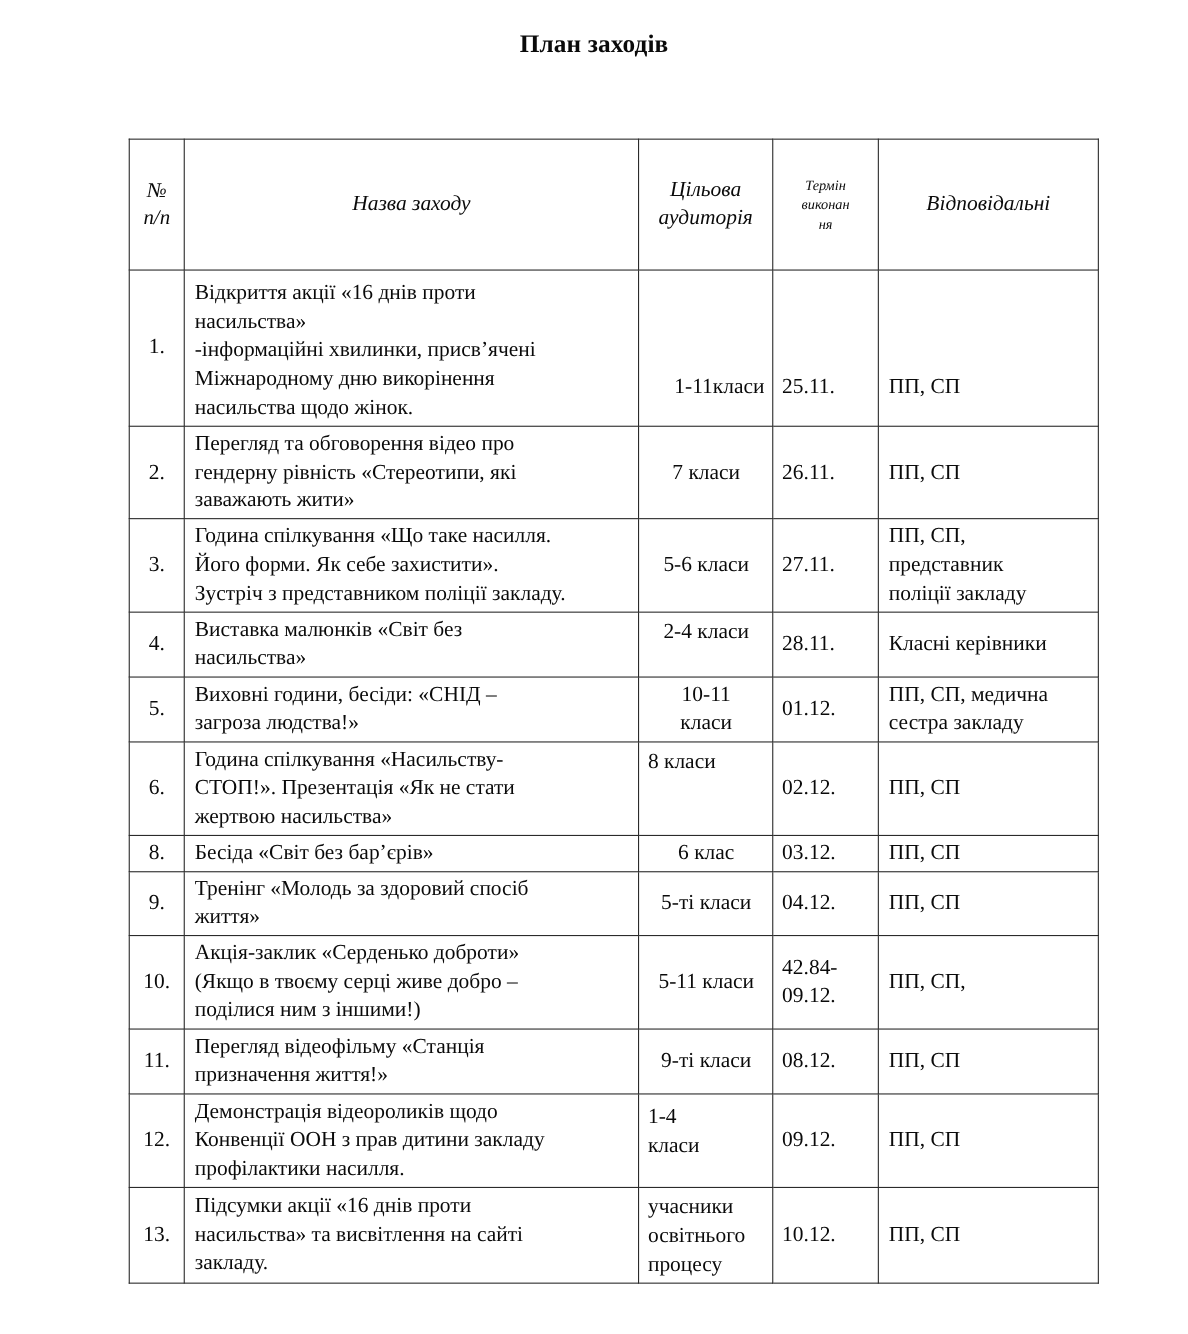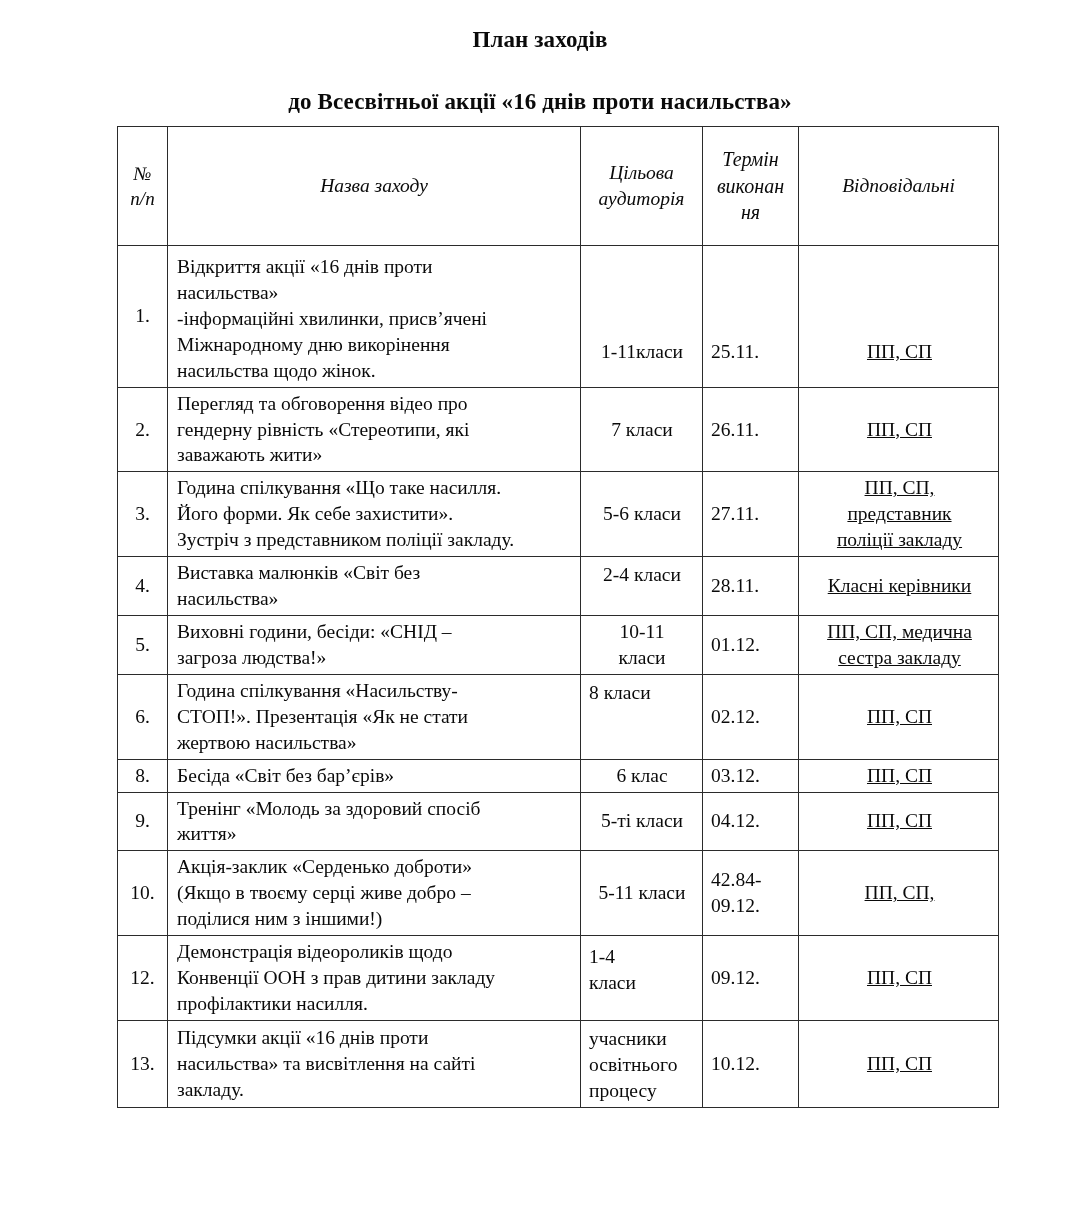"до Всесвітньої акції «16 днів" div.doc-subtitle { html: <div>до Всесвітньої акції «16 днів проти насильства»</div> -> none }
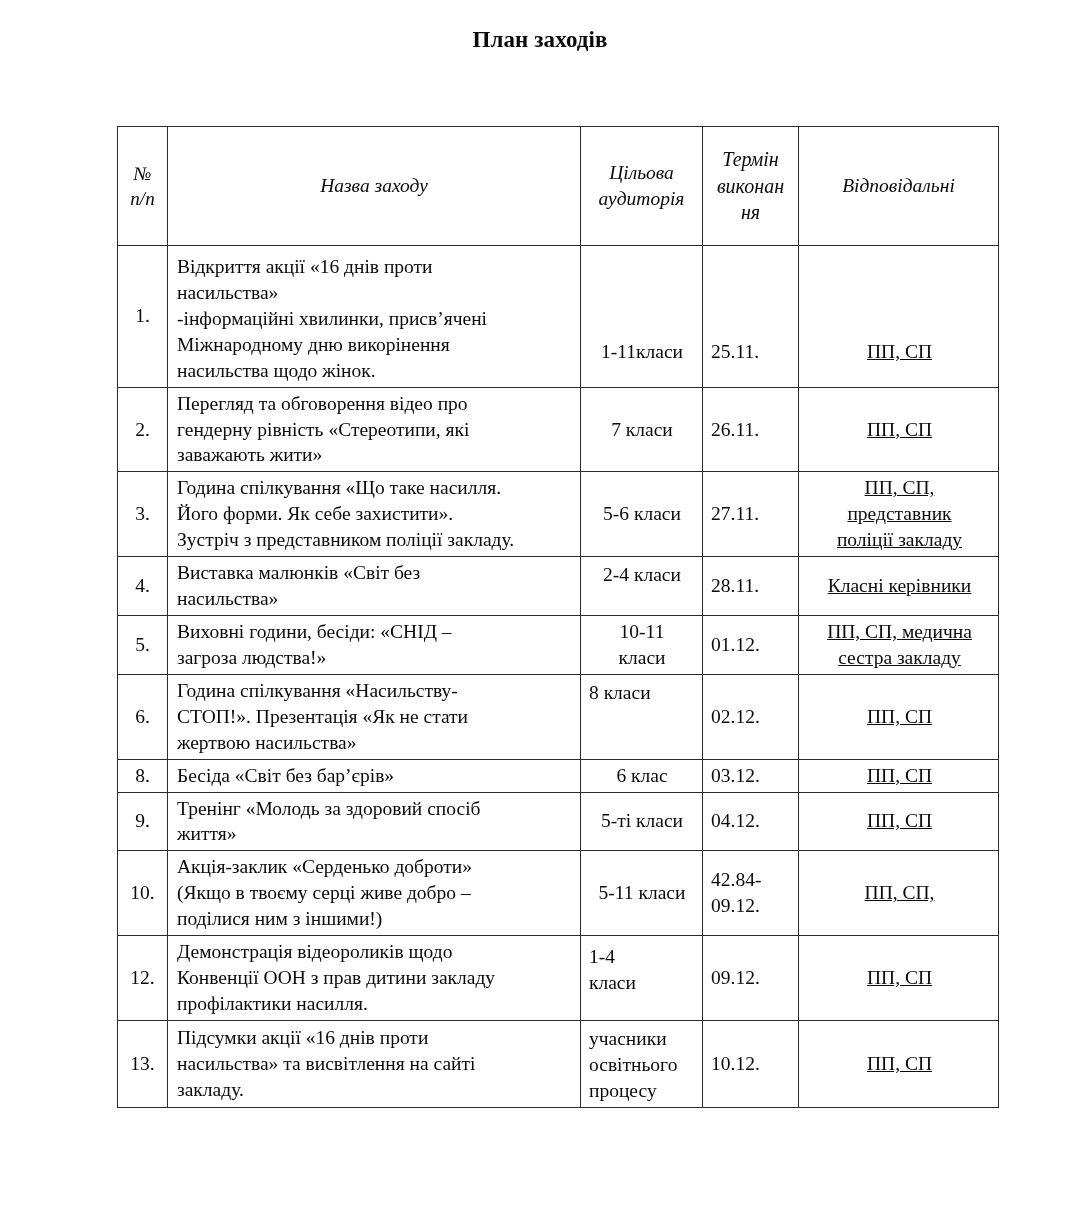"Термін" thead td.h-term { font-size: 20px -> 13px }
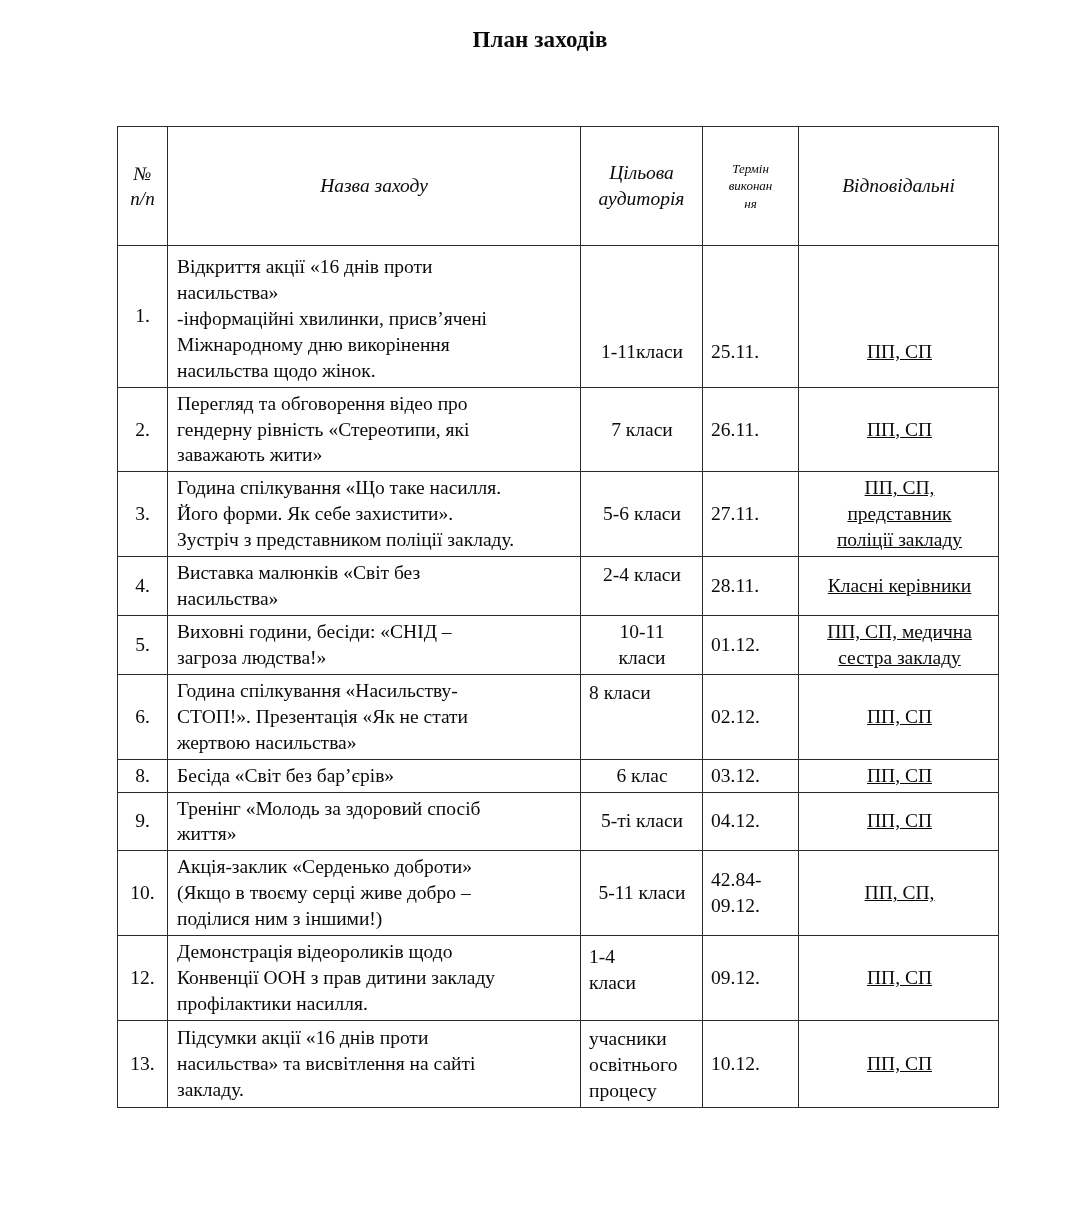"1-11класи" tbody tr.r1 td.aud { text-align: center -> right }
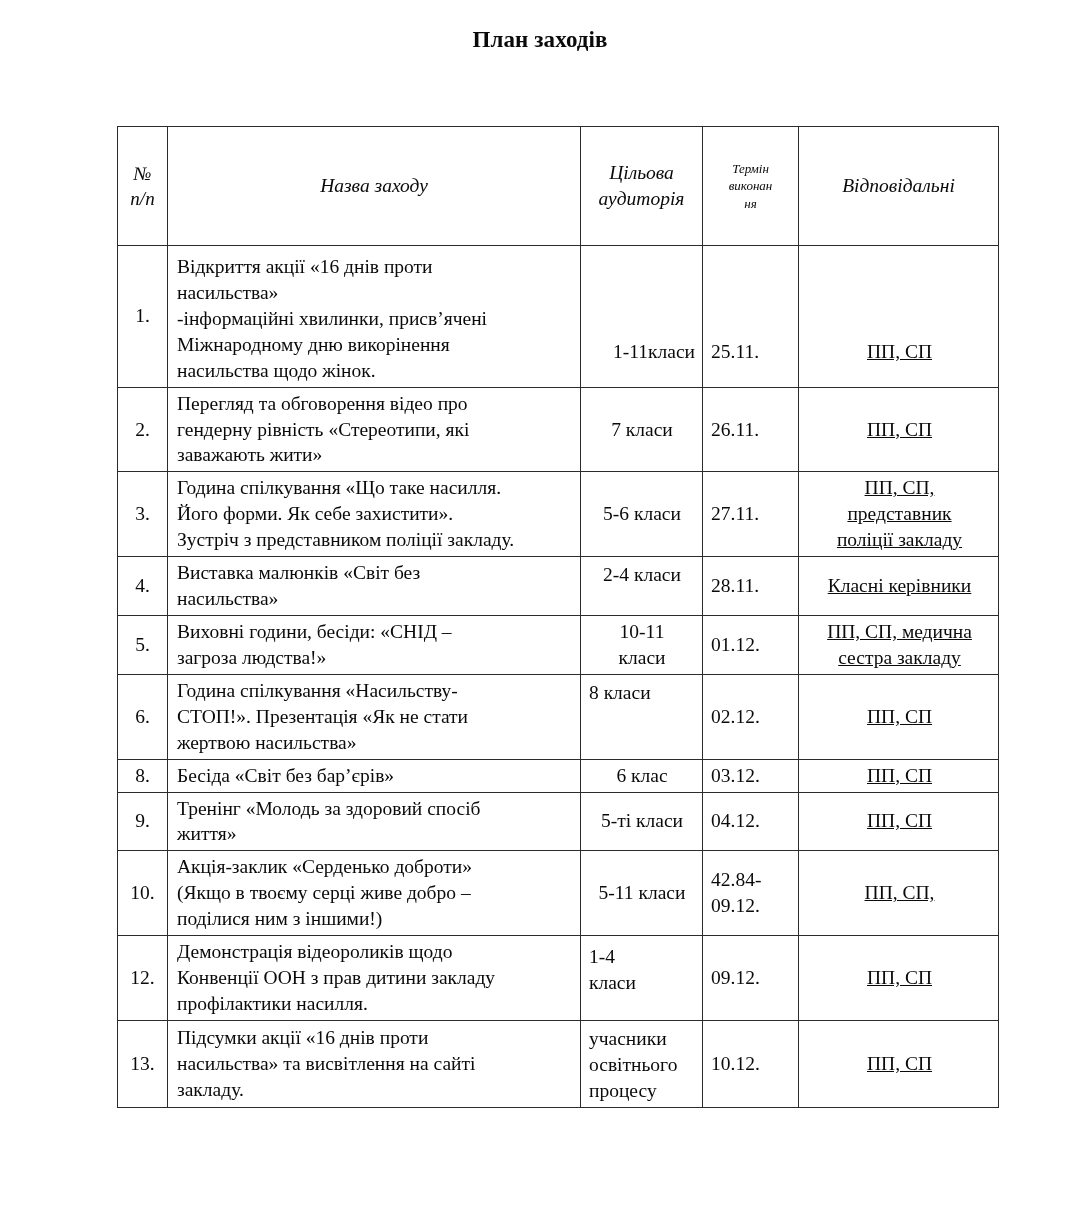"ПП, СП" tbody td.resp { text-align: center -> left; text-decoration: underline -> none }
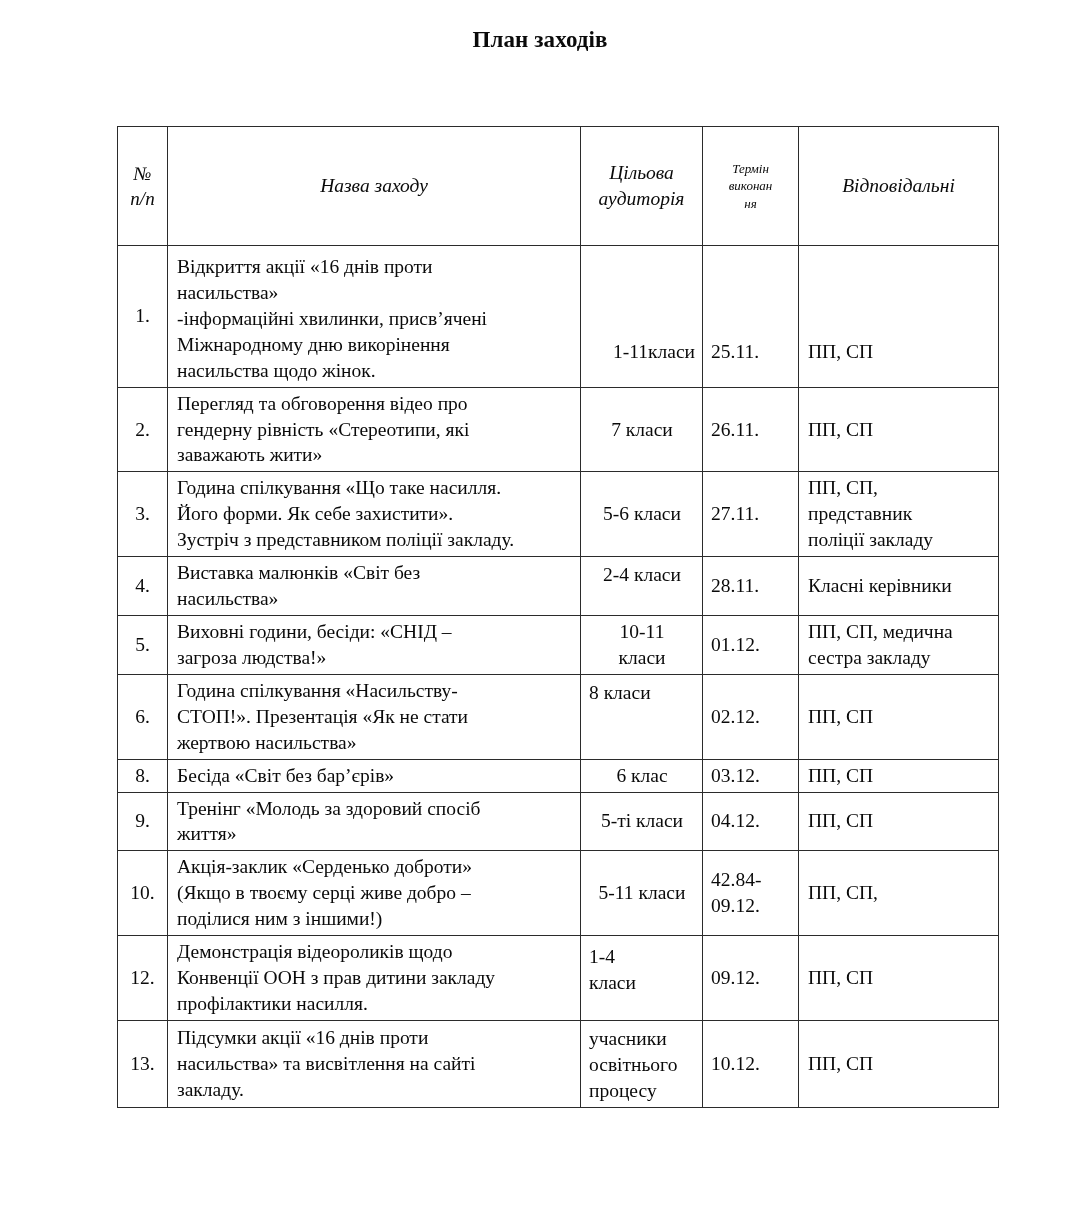"11." tr { html: none -> <tr> <td>11.</td> <td> <span>Перегляд відеофільму «Станція</span> <span>призначення життя!»</span> </td> <td> <span>9-ті класи</span> </td> <td> <span>08.12.</span> </td> <td> <span>ПП, СП</span> </td> </tr> }
